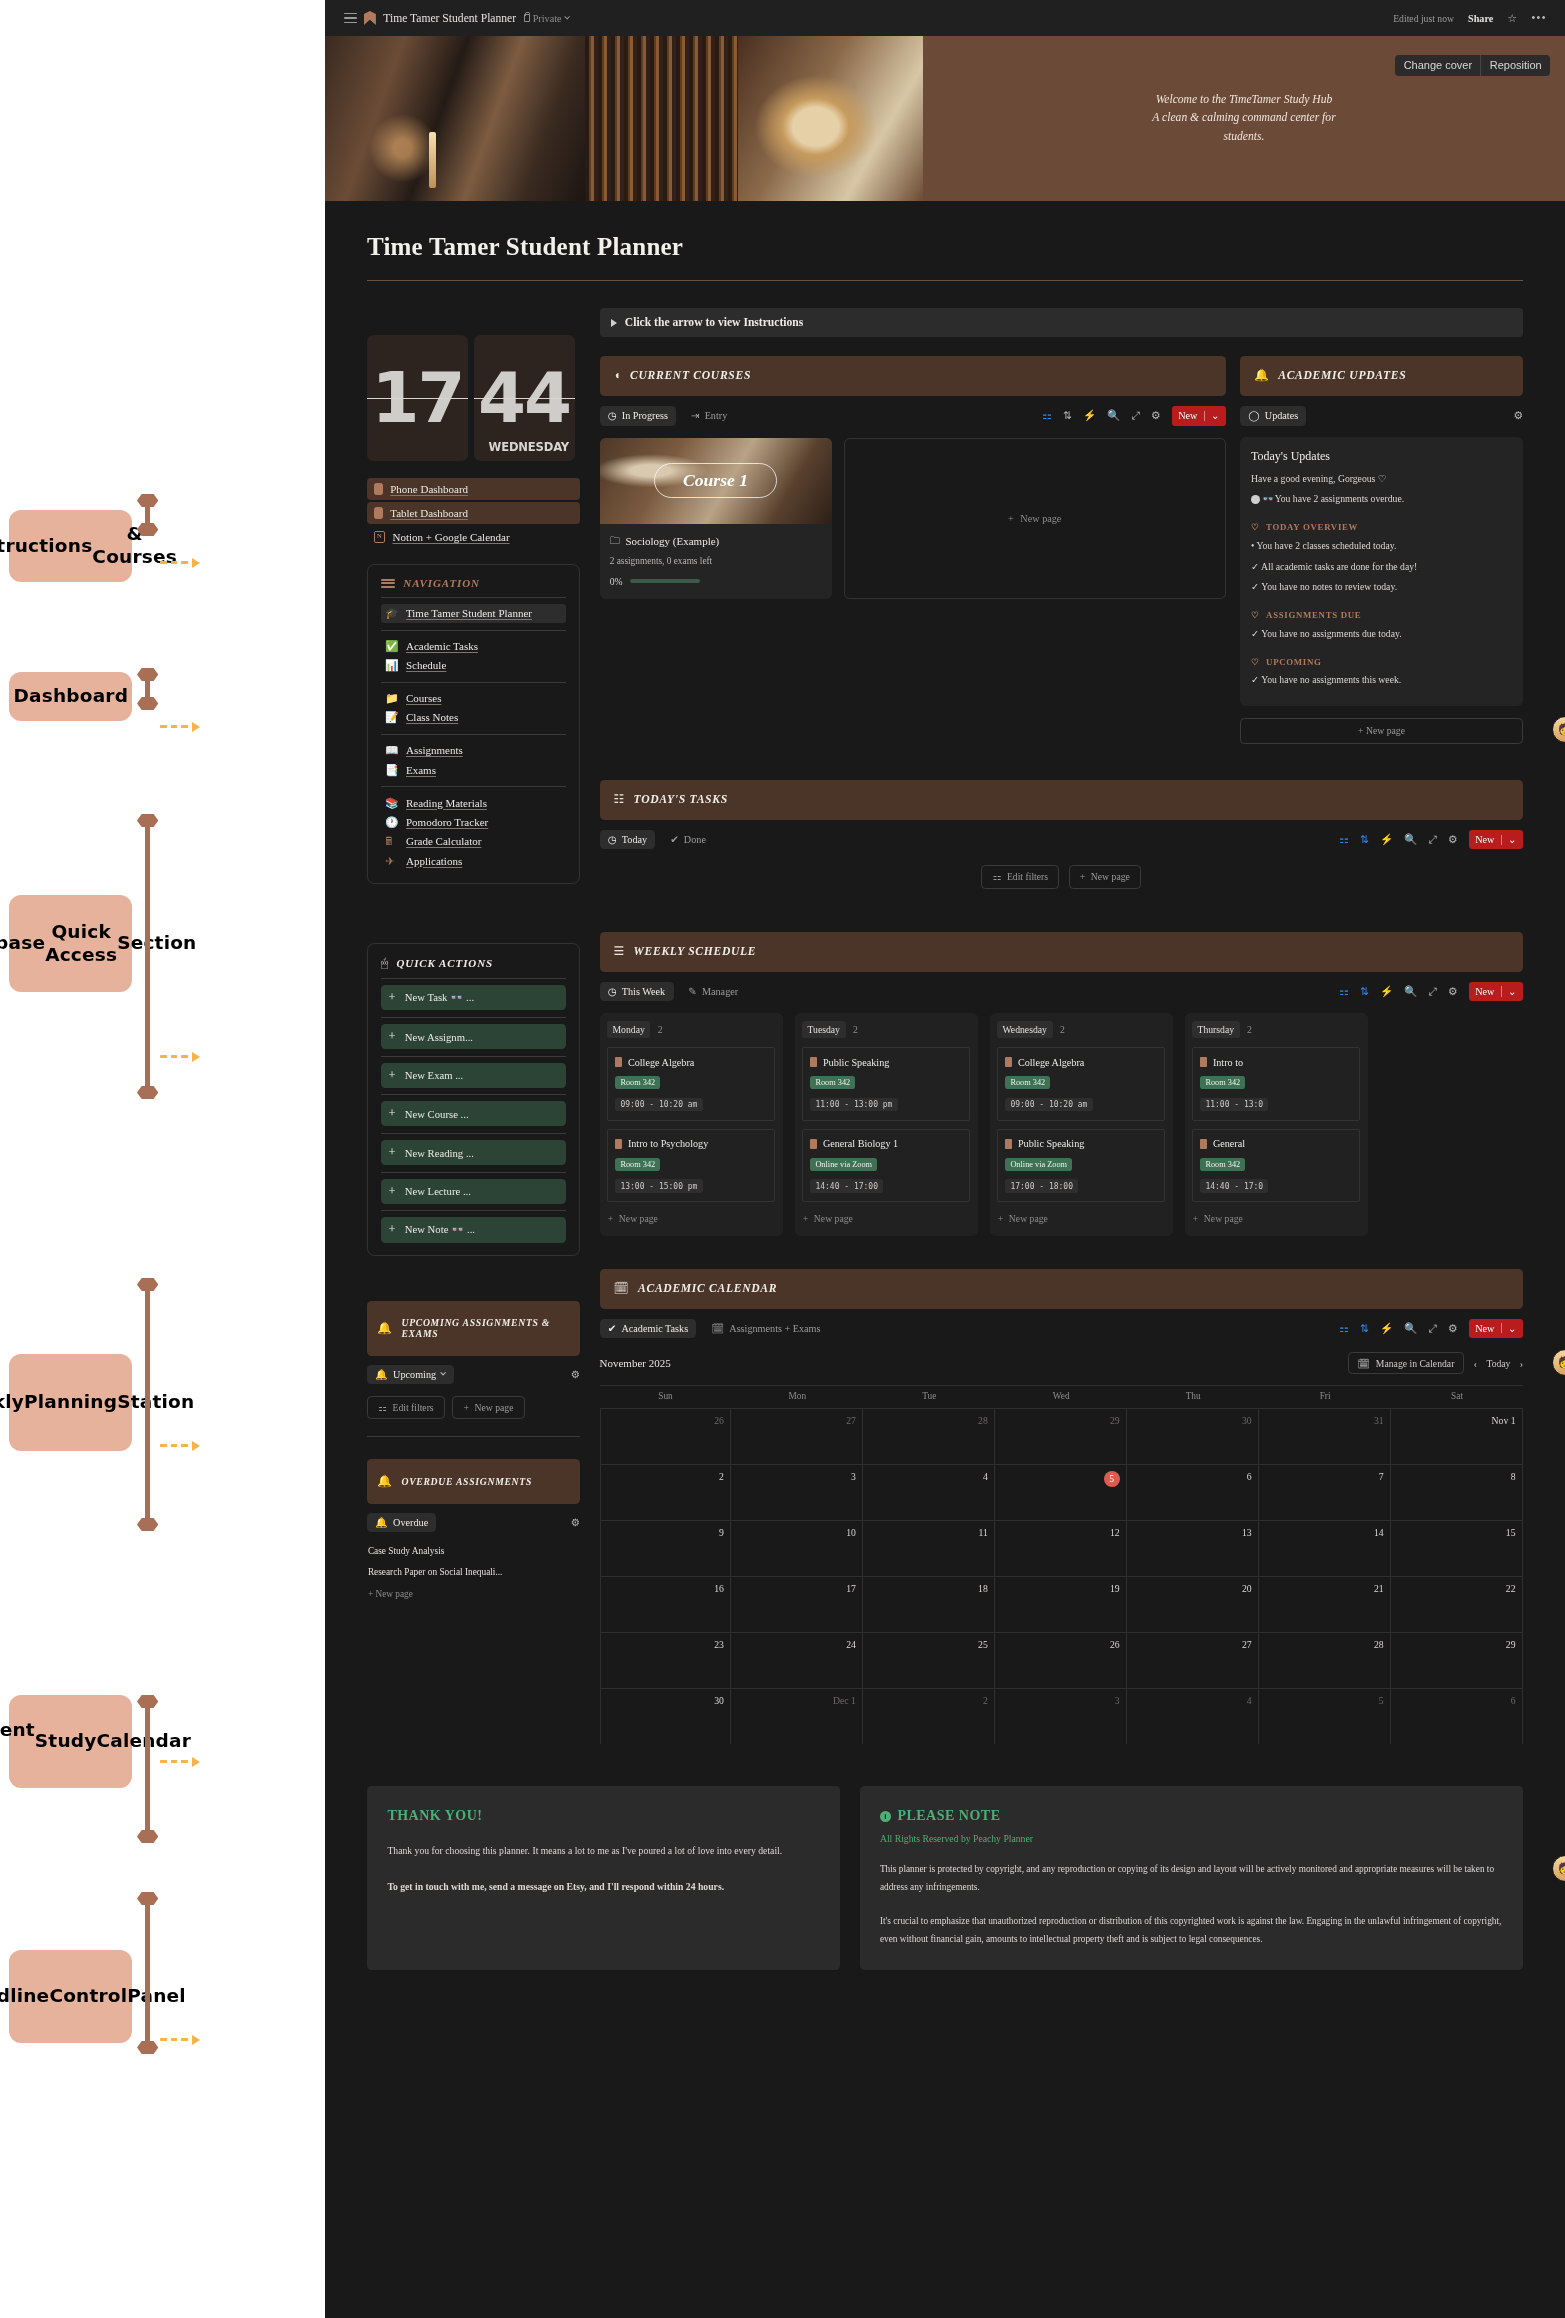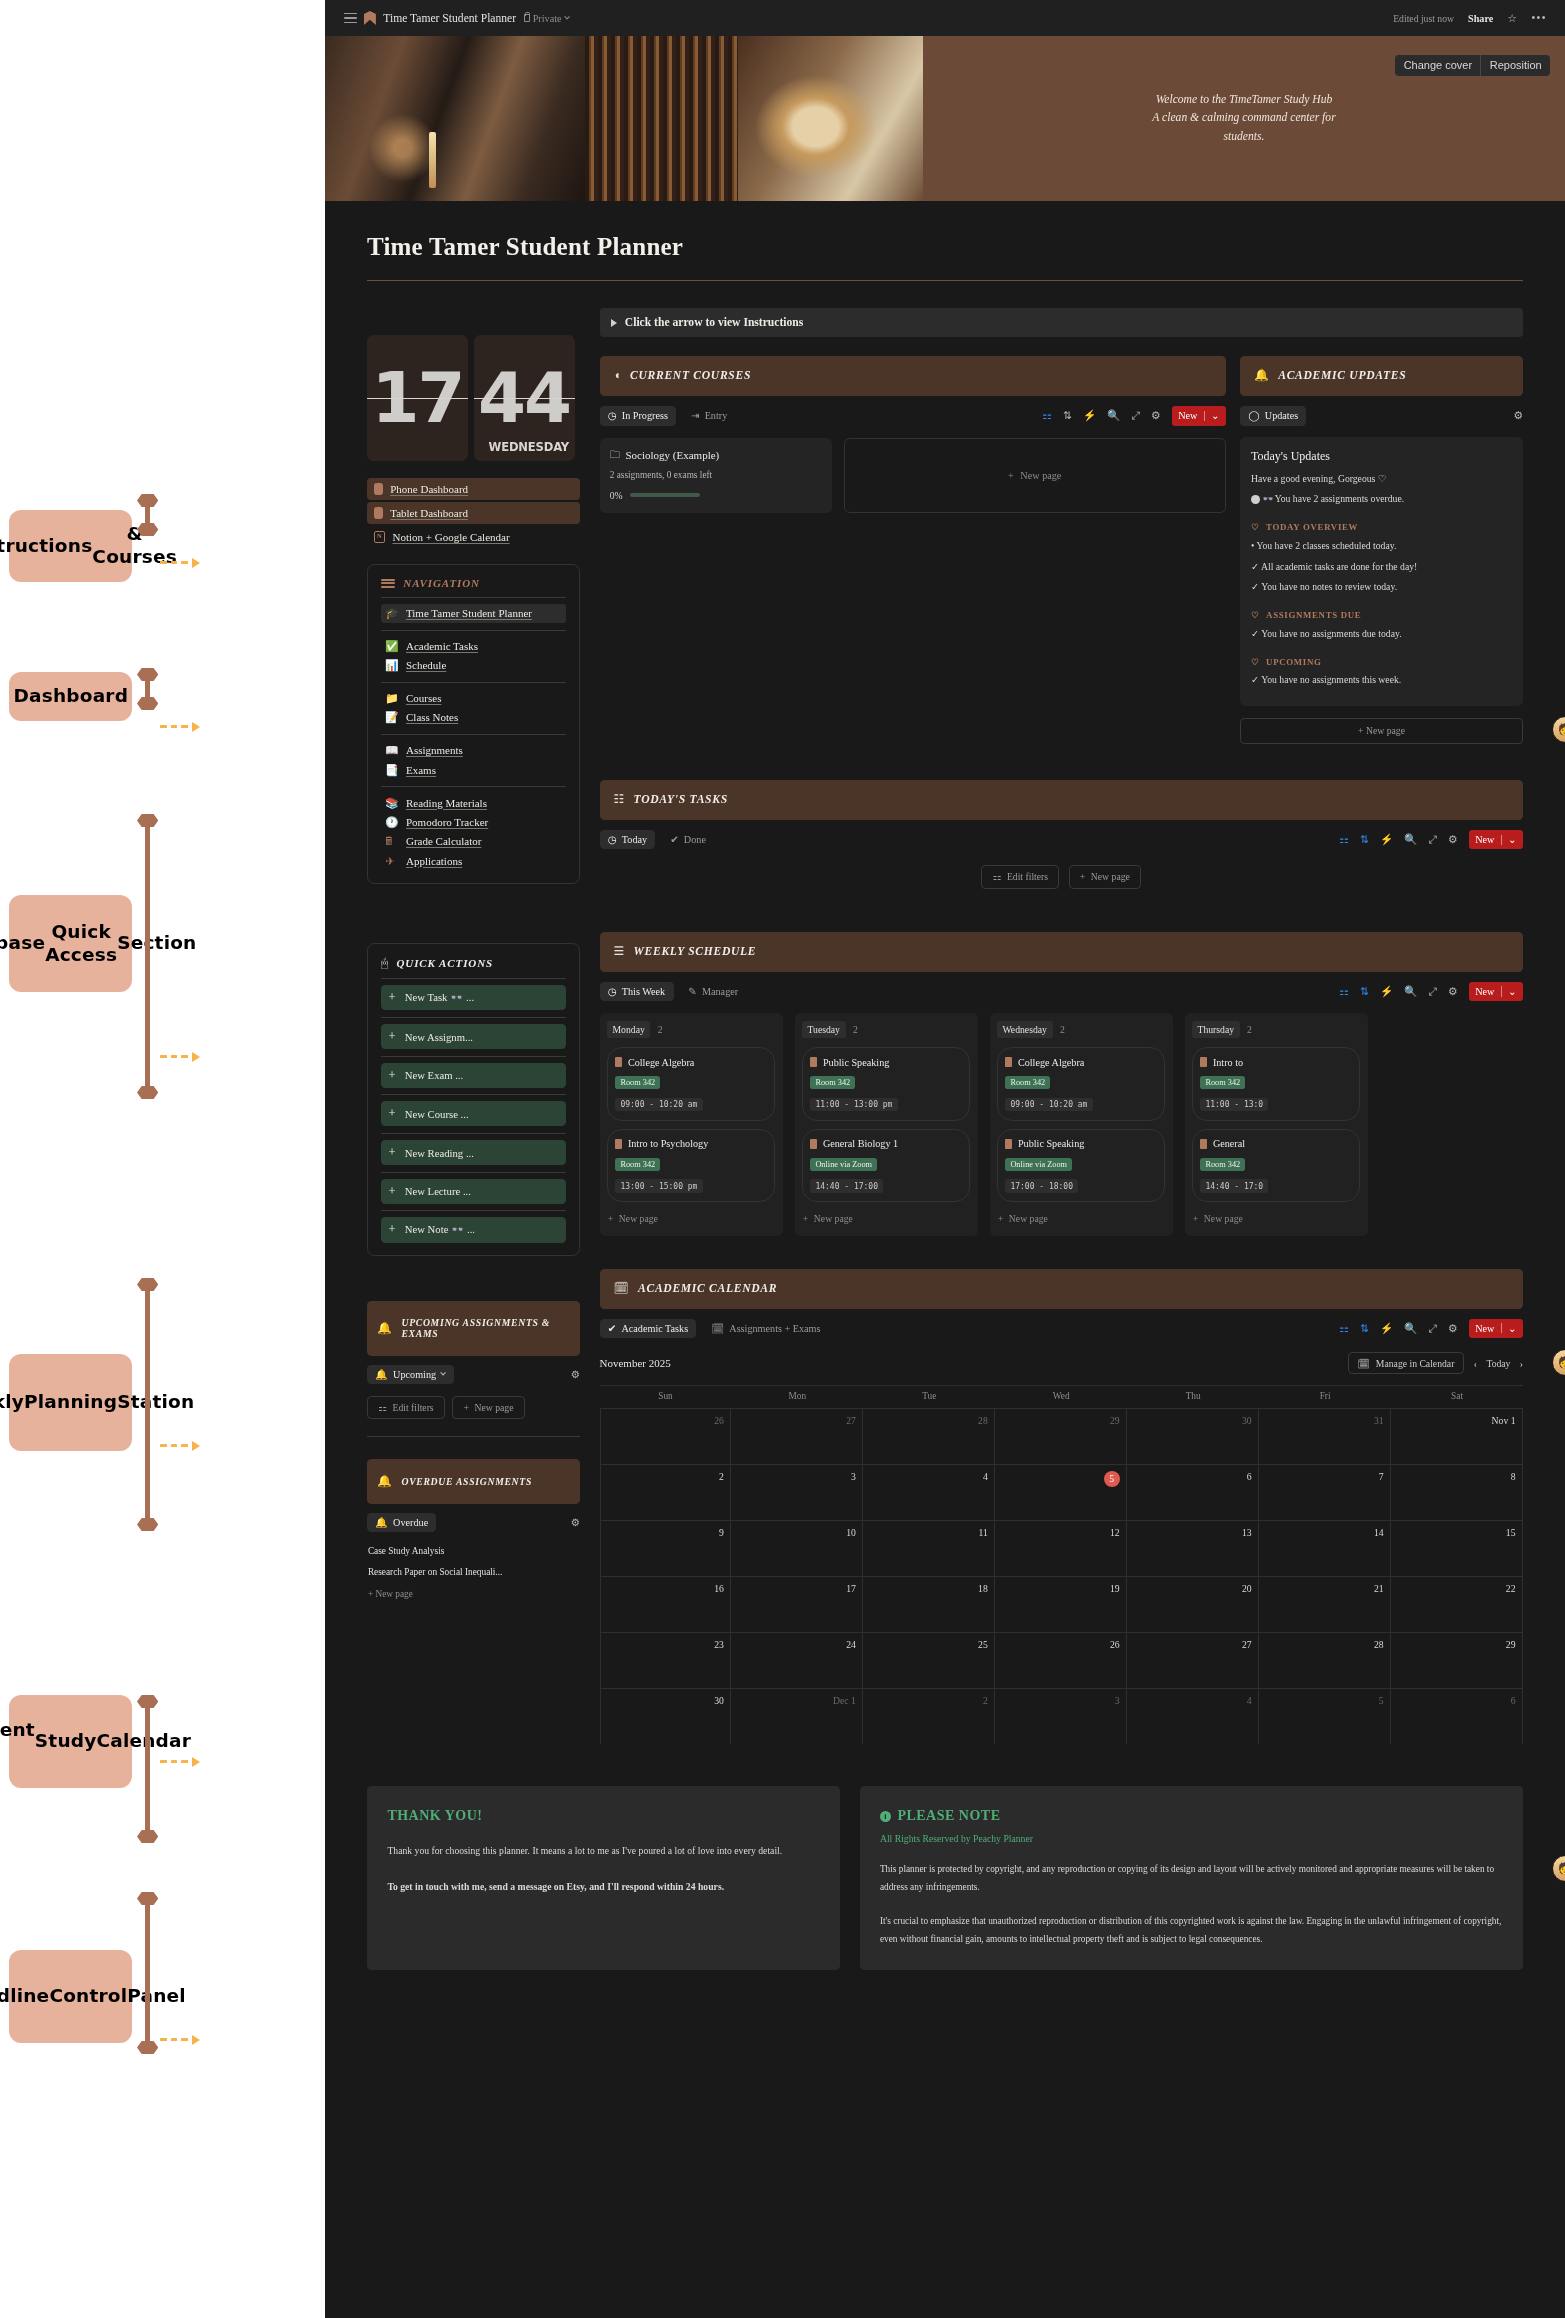"Course 1" div.course-img { html: none -> <div> <span>Course 1</span> </div> }
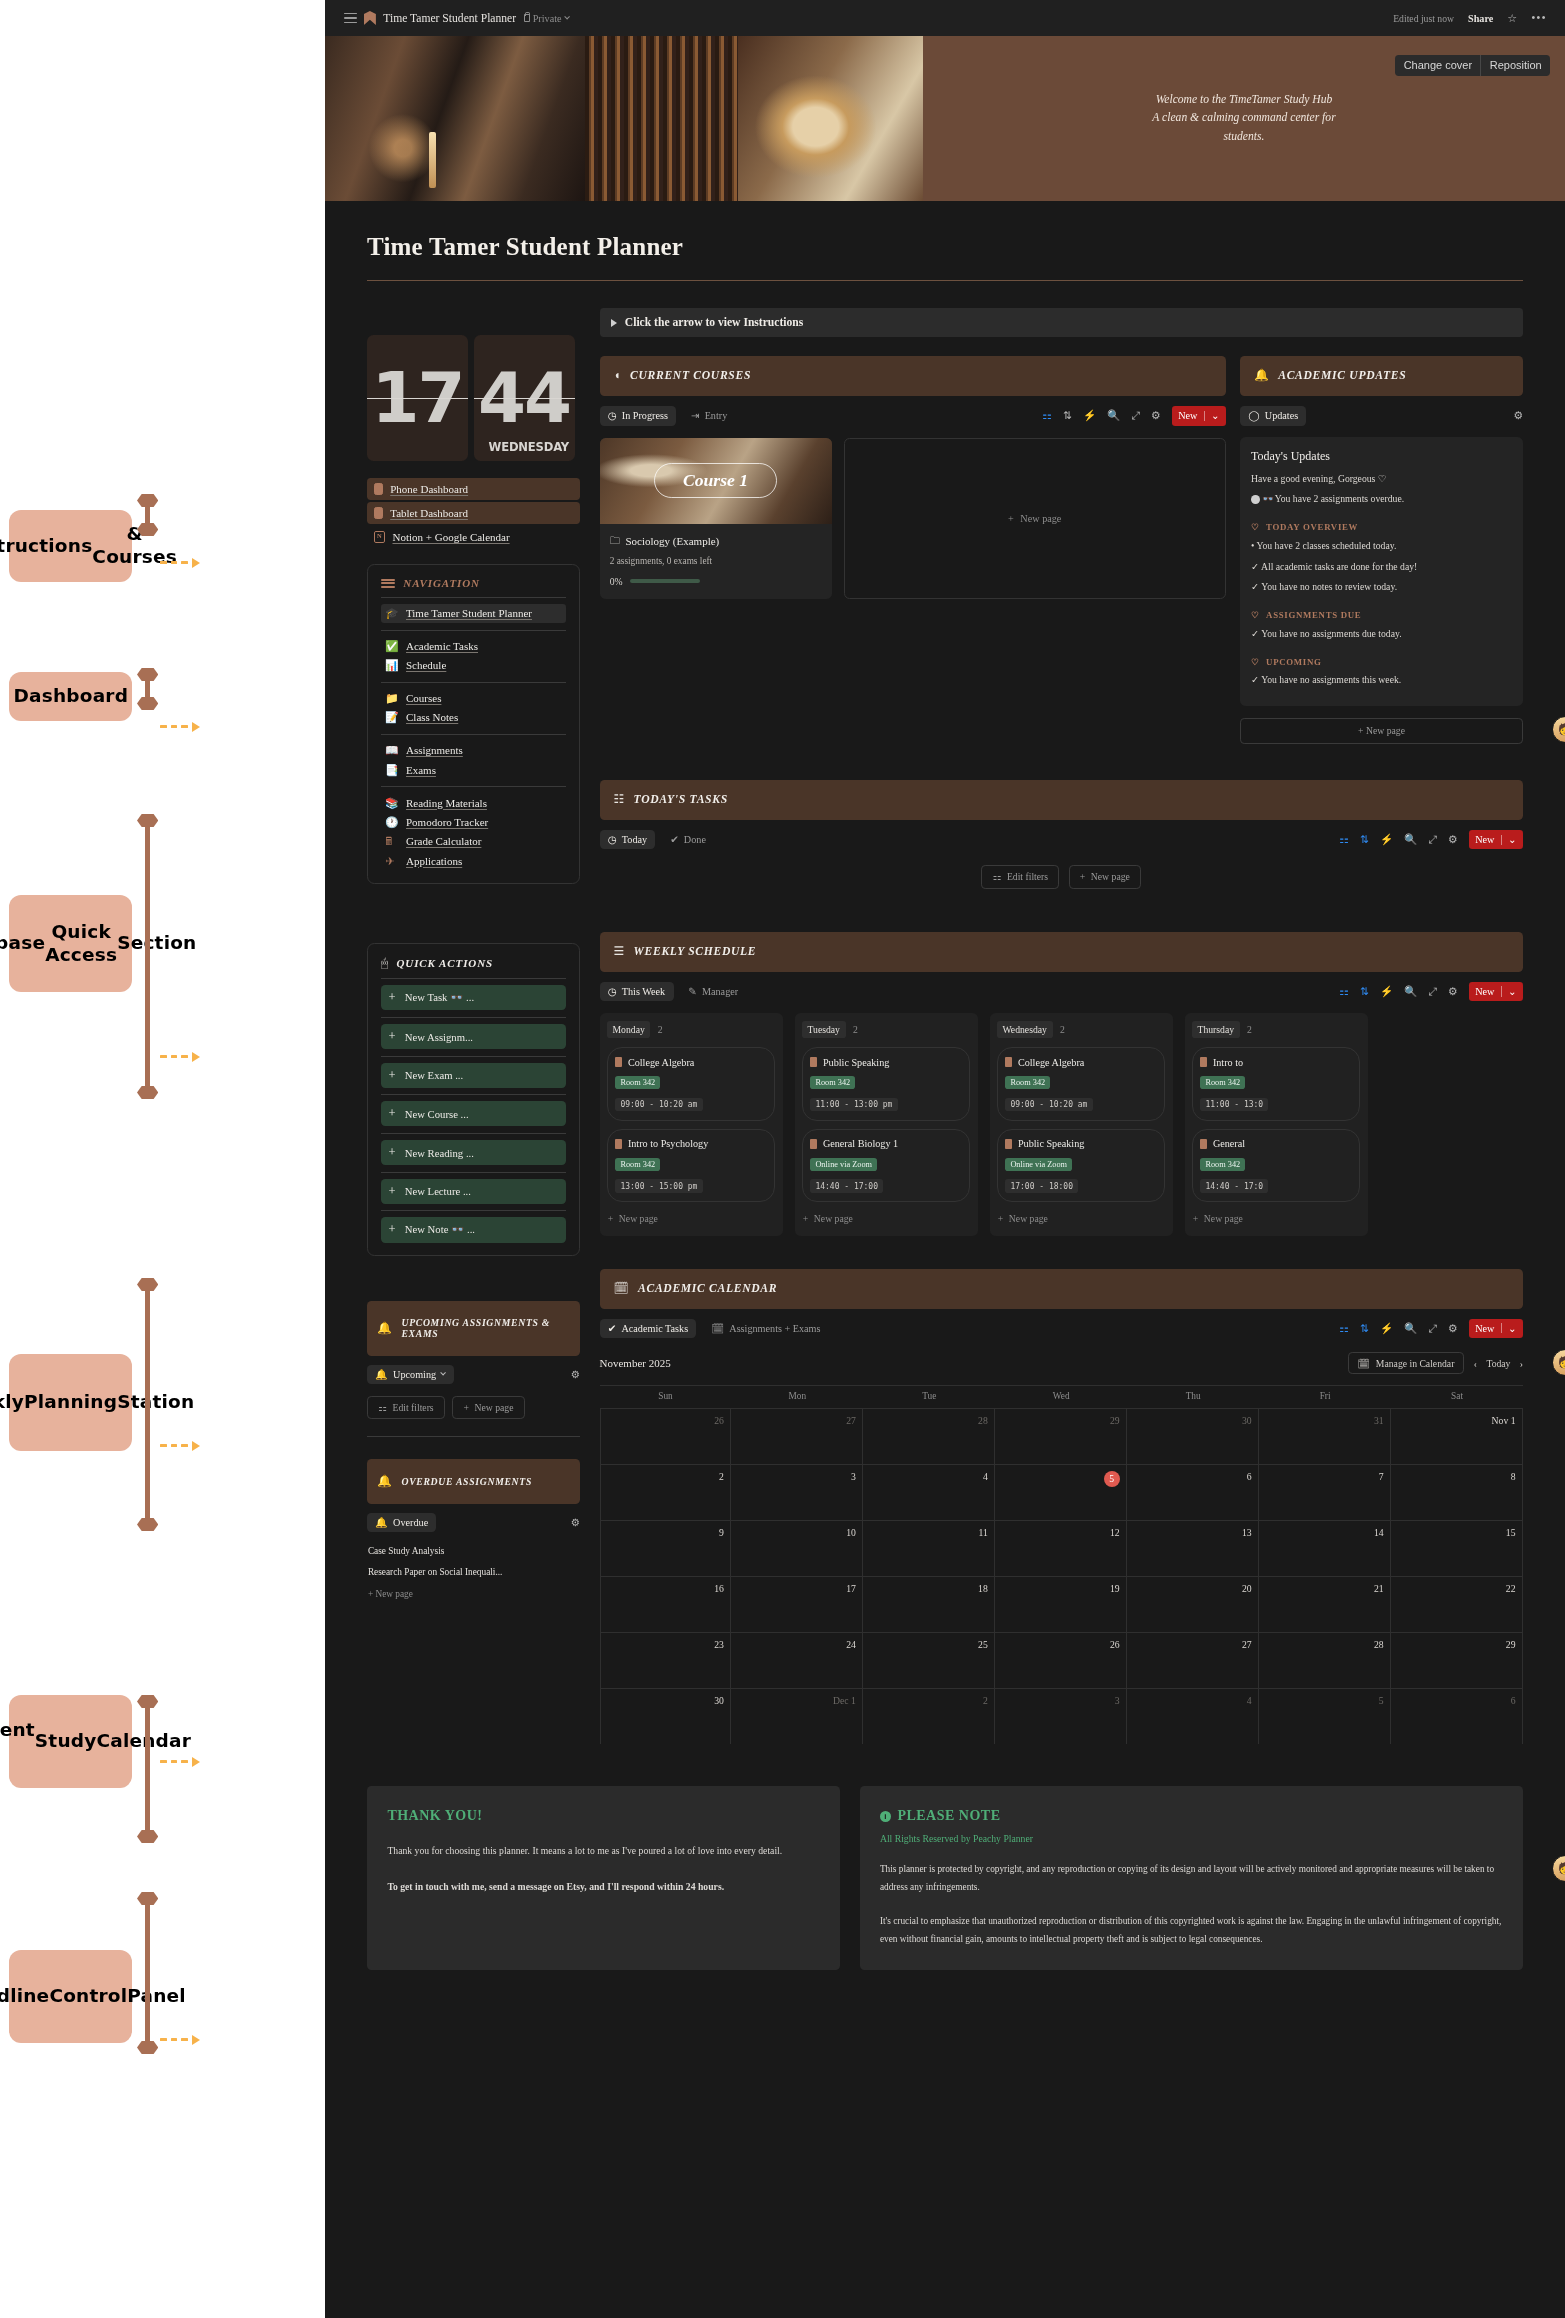"College Algebra" .ecard { border-radius: 15px -> 2px }
